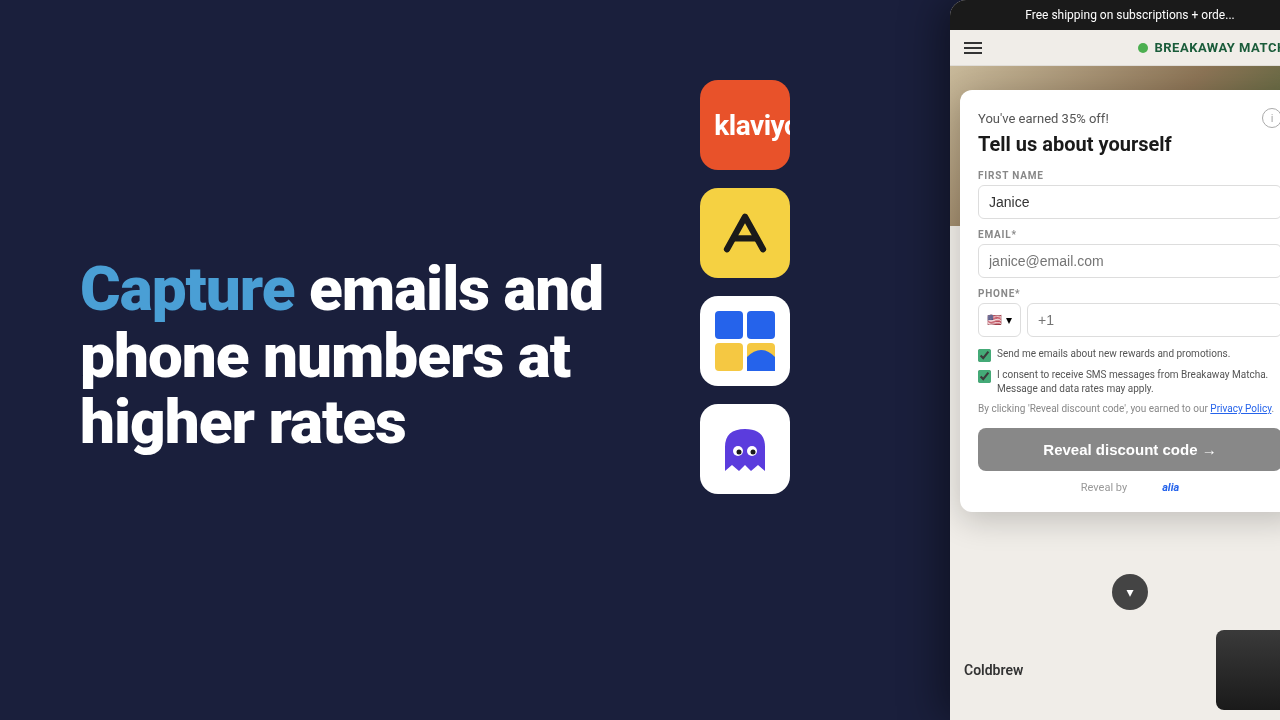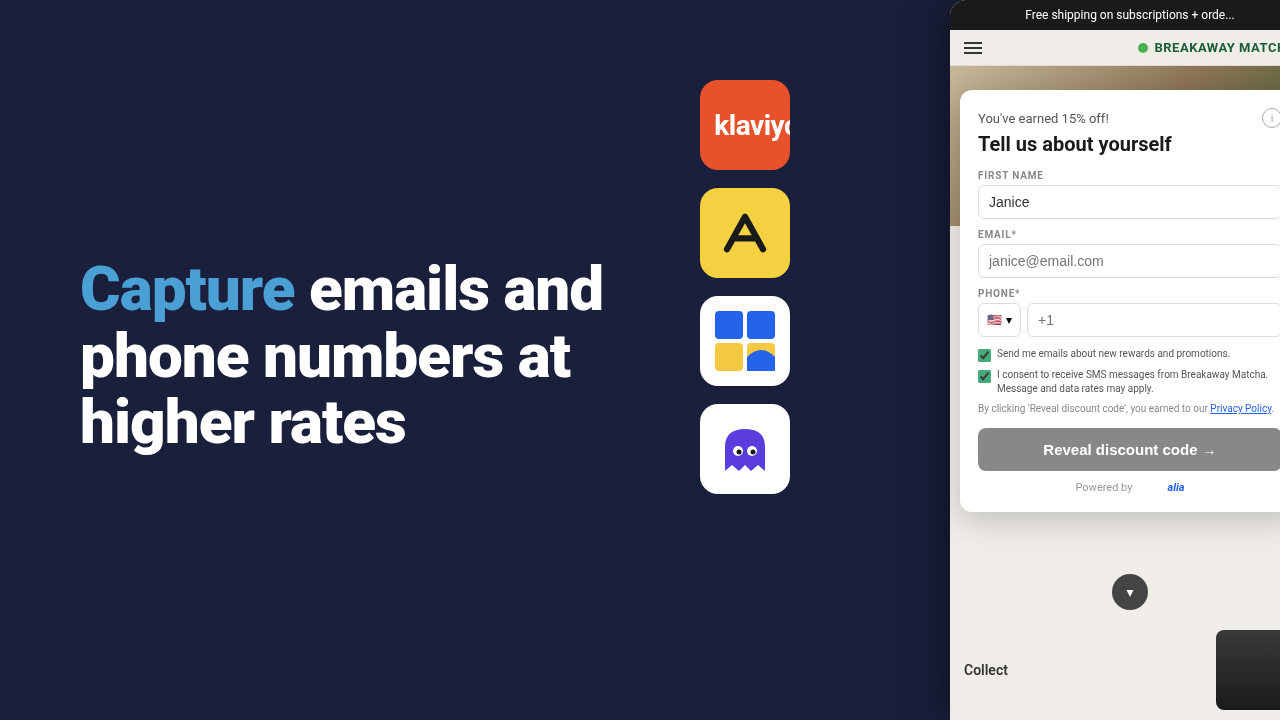"You've earned 15% off!" span { text: 15% -> 35% }
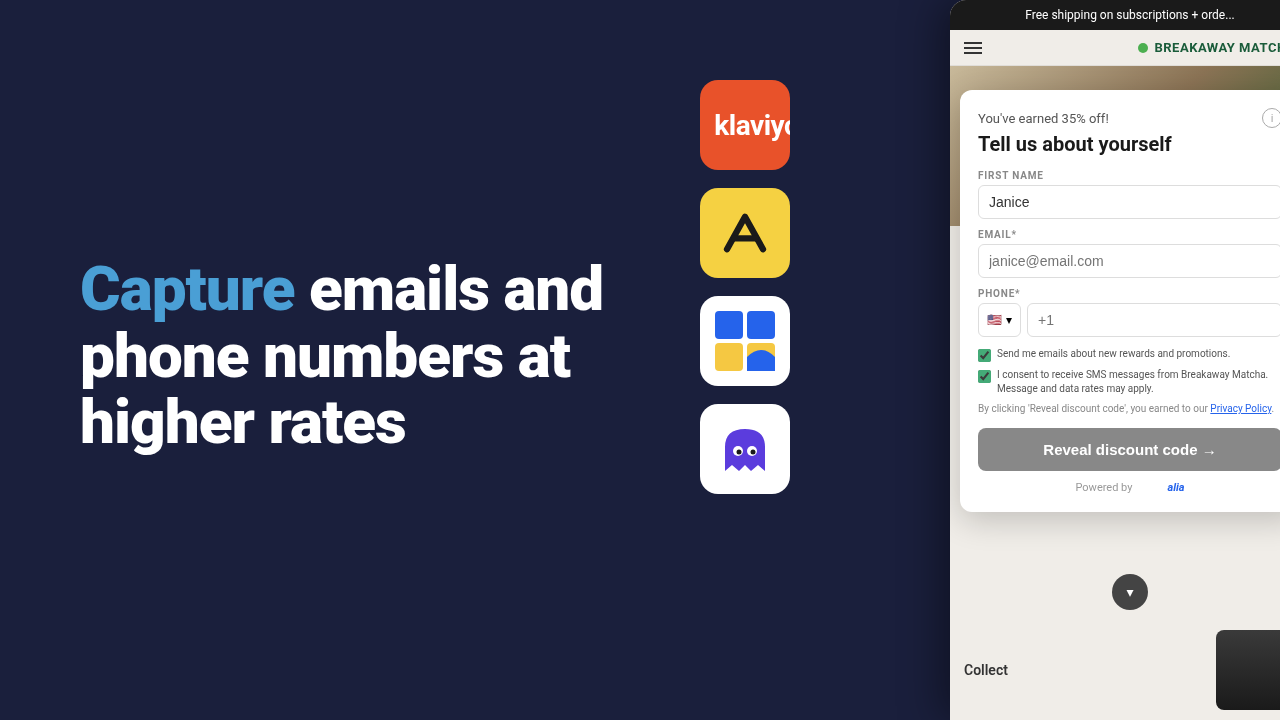"Powered by" span { text: Powered -> Reveal }
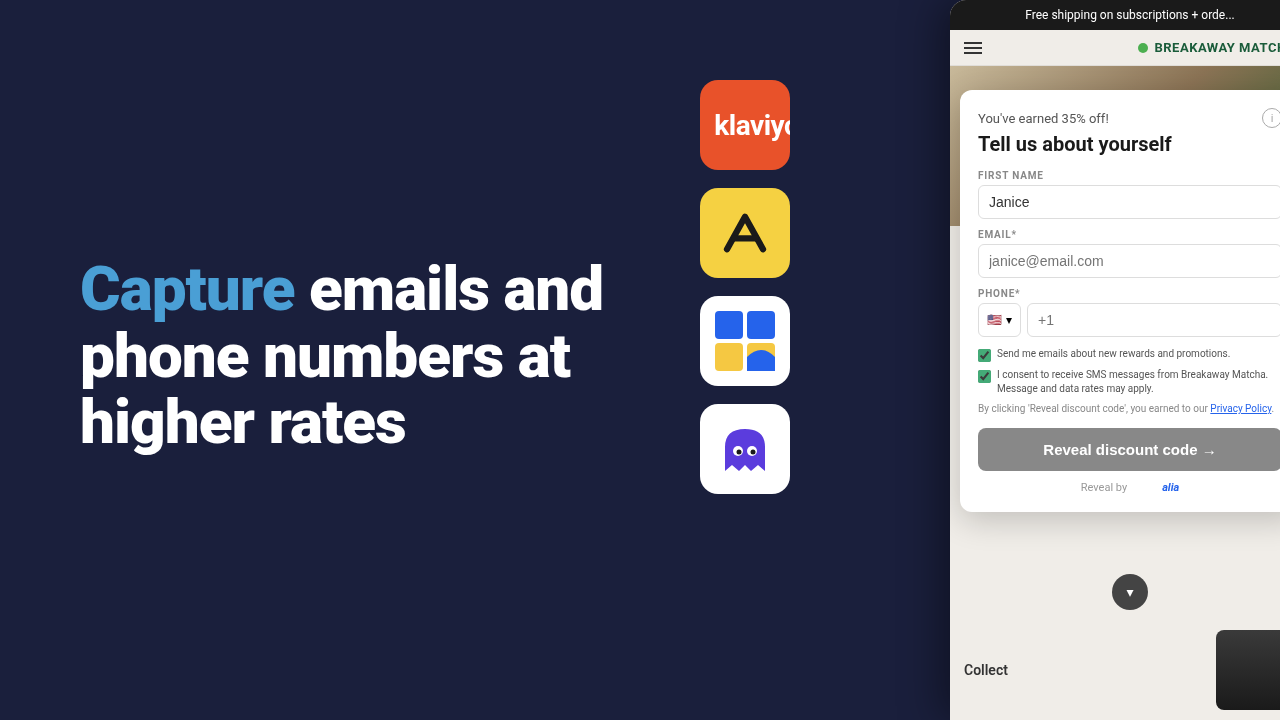"Collect" span.coldbrew-text { text: Collect -> Coldbrew }
